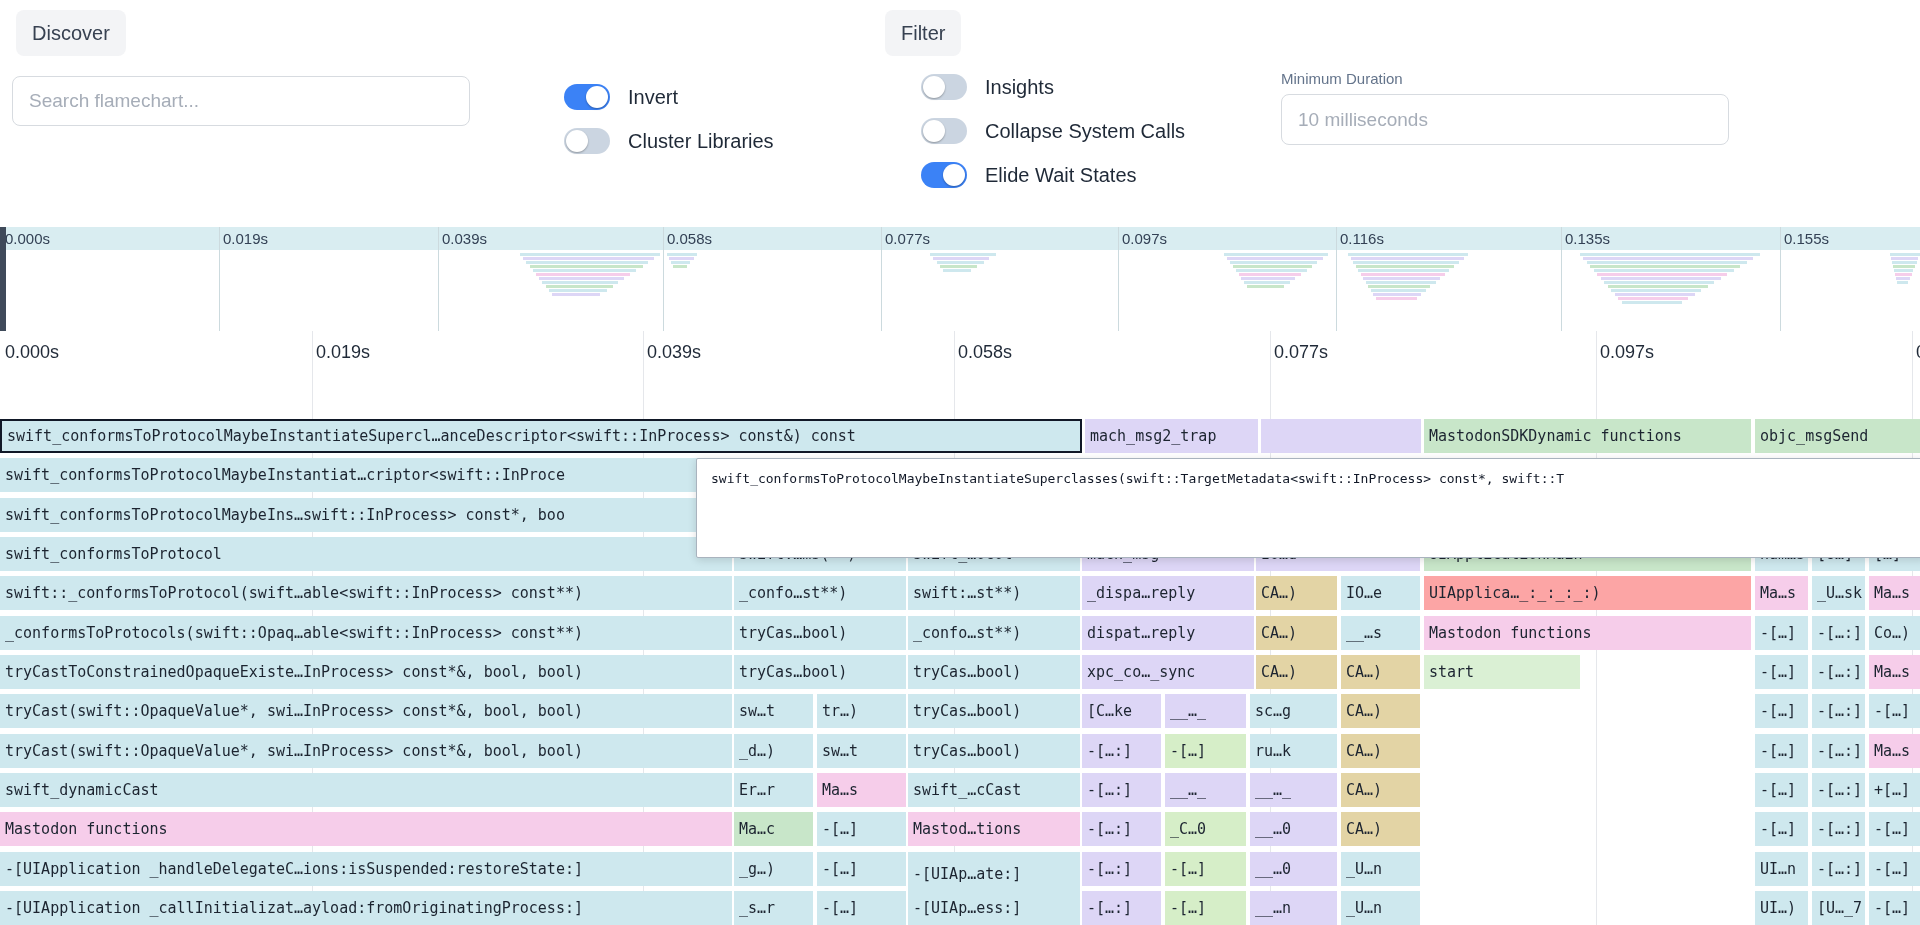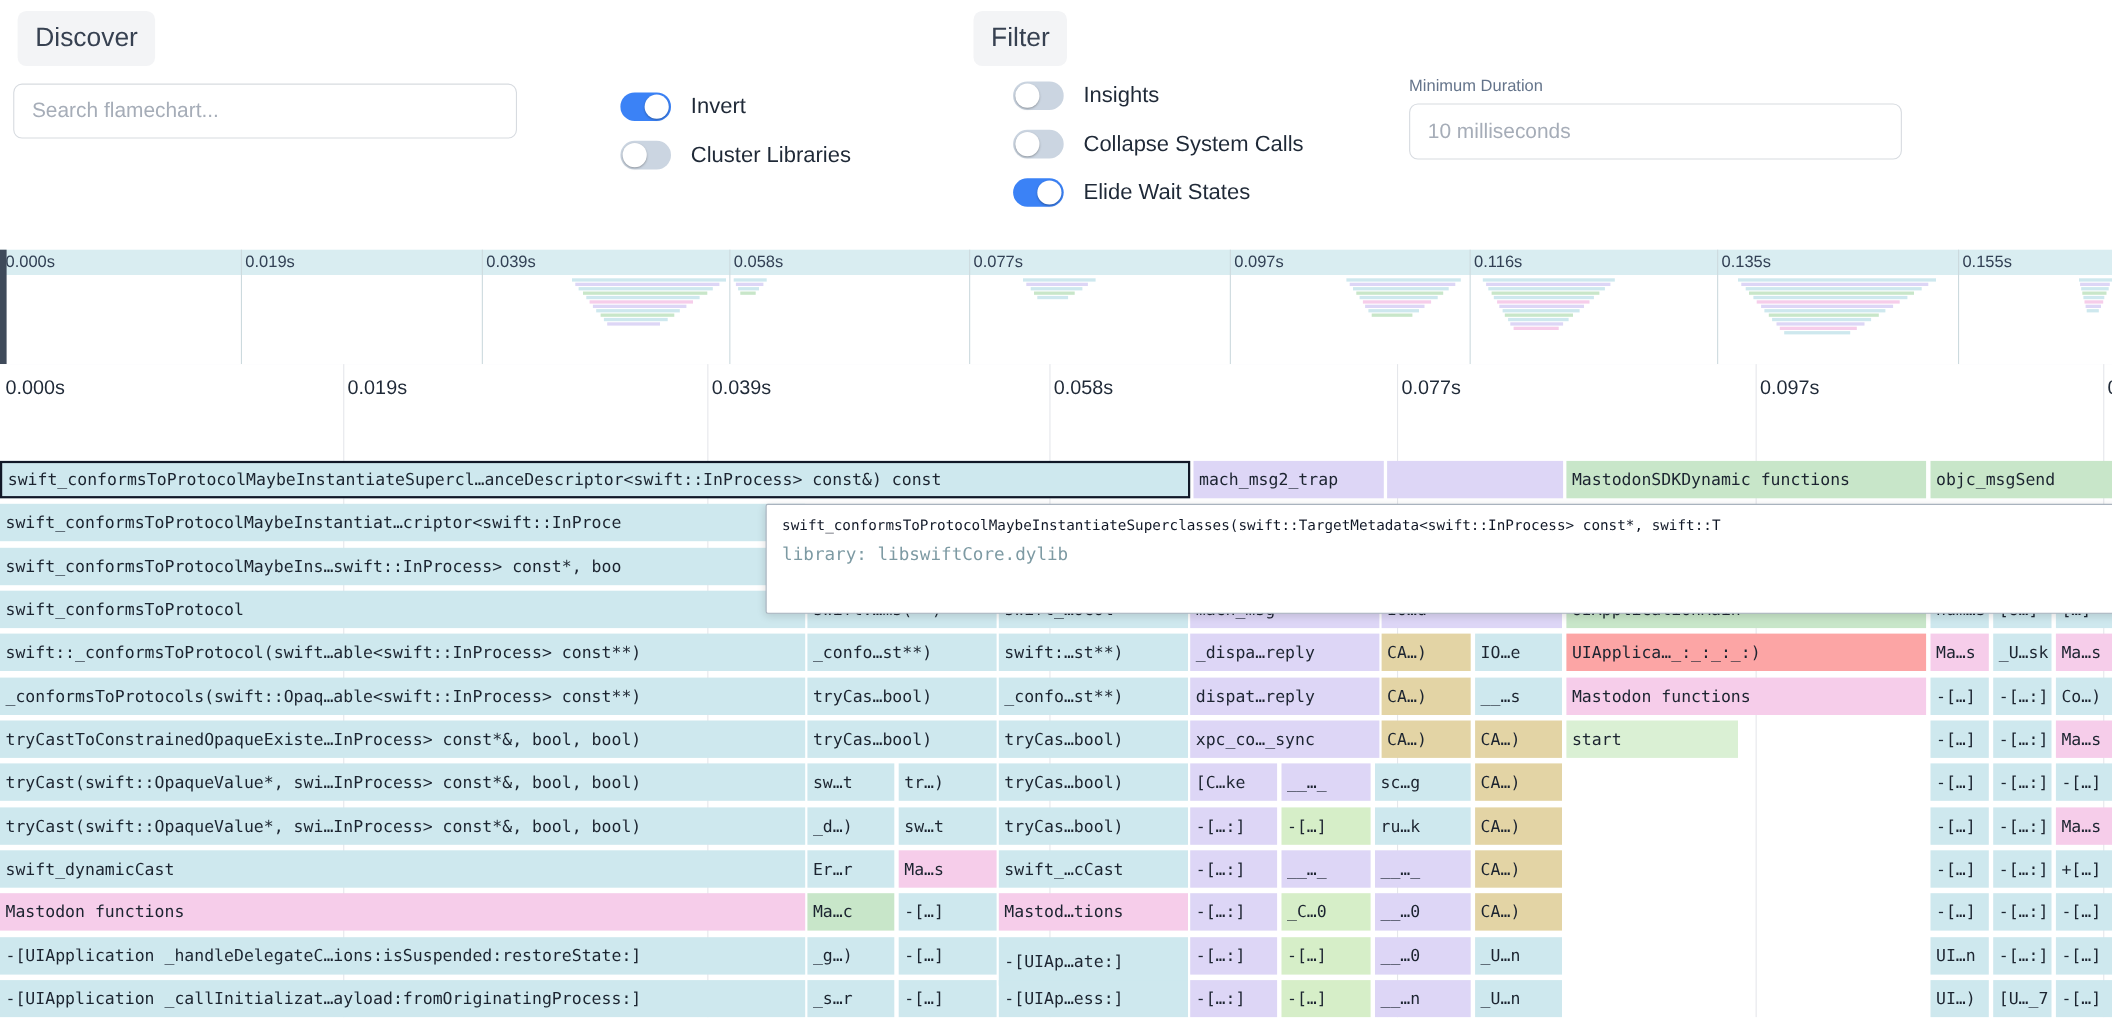"Discover" .chip { font-size: 24px -> 20px }
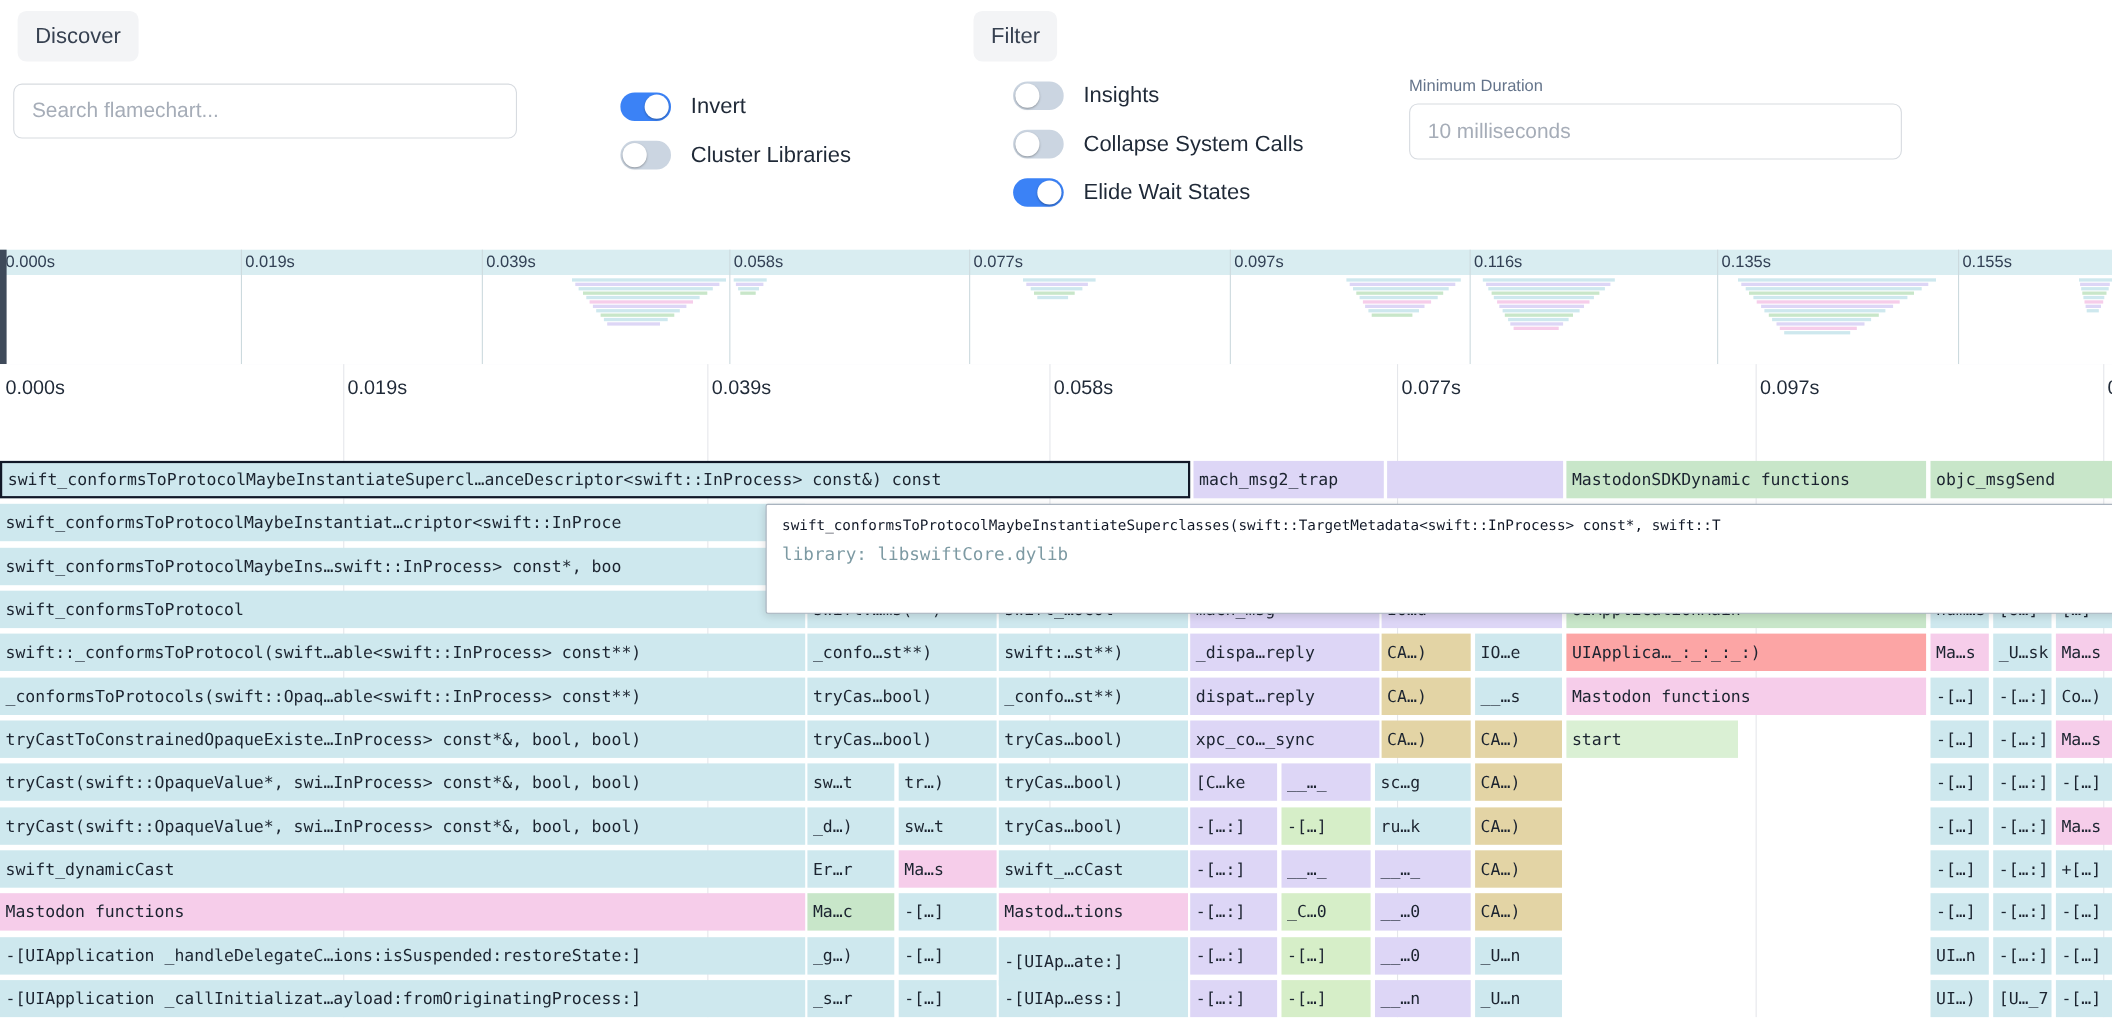"library: libswiftCore.dylib" div.t2 { html: <div>library: libswiftCore.dylib</div> -> none }
